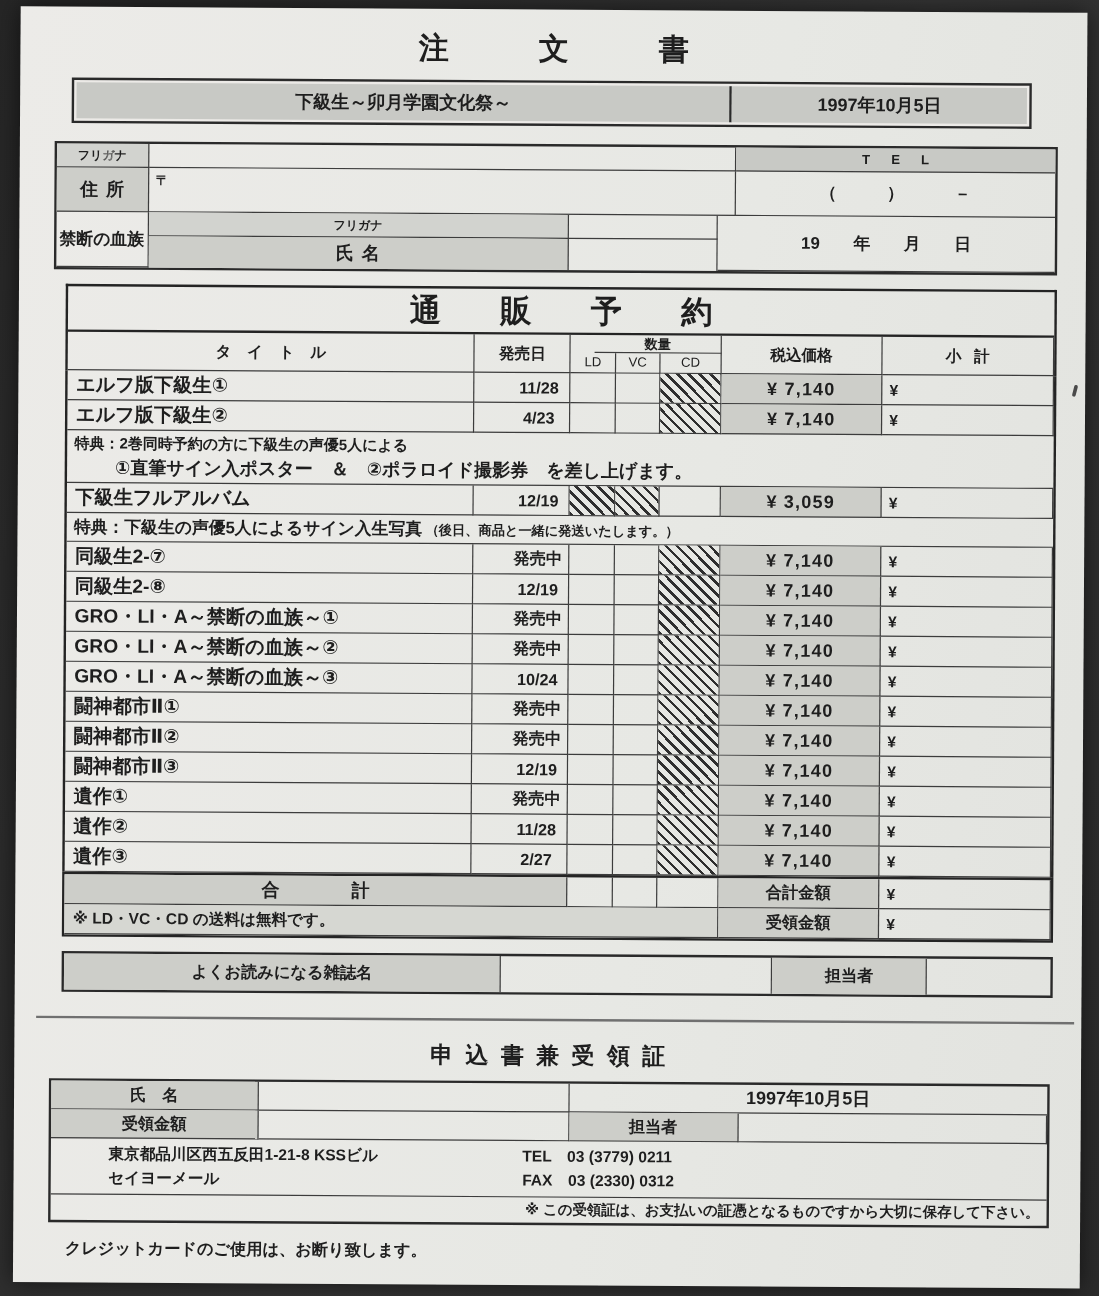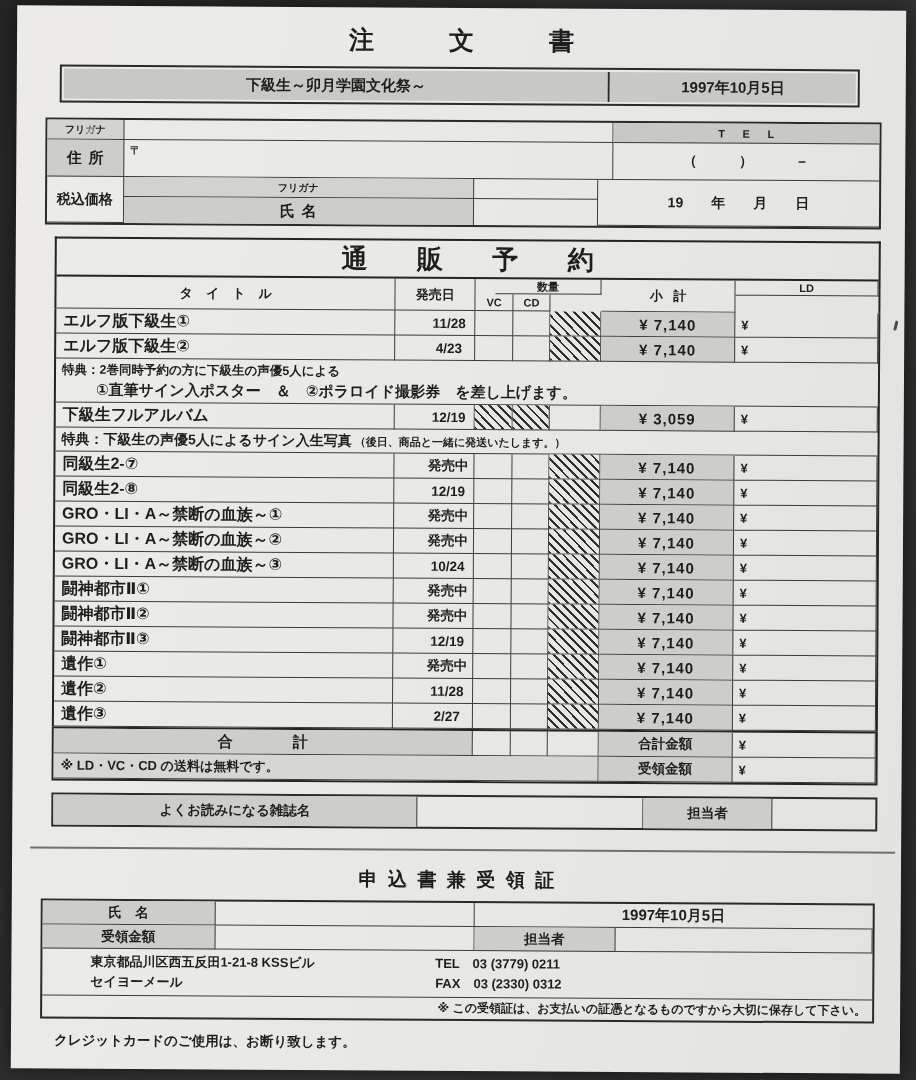"税込価格" div.cc { text: 税込価格 -> 禁断の血族 }
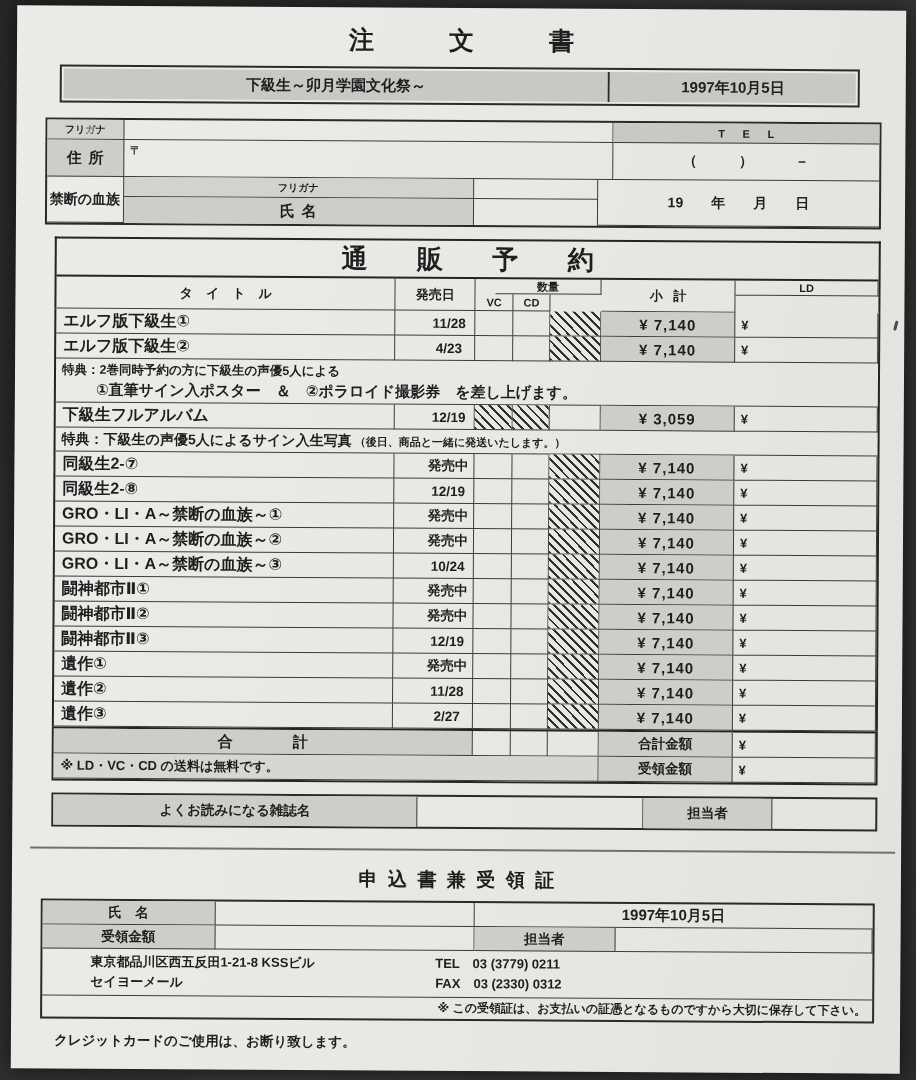"LD" .subcol { font-weight: 700 -> 400 }
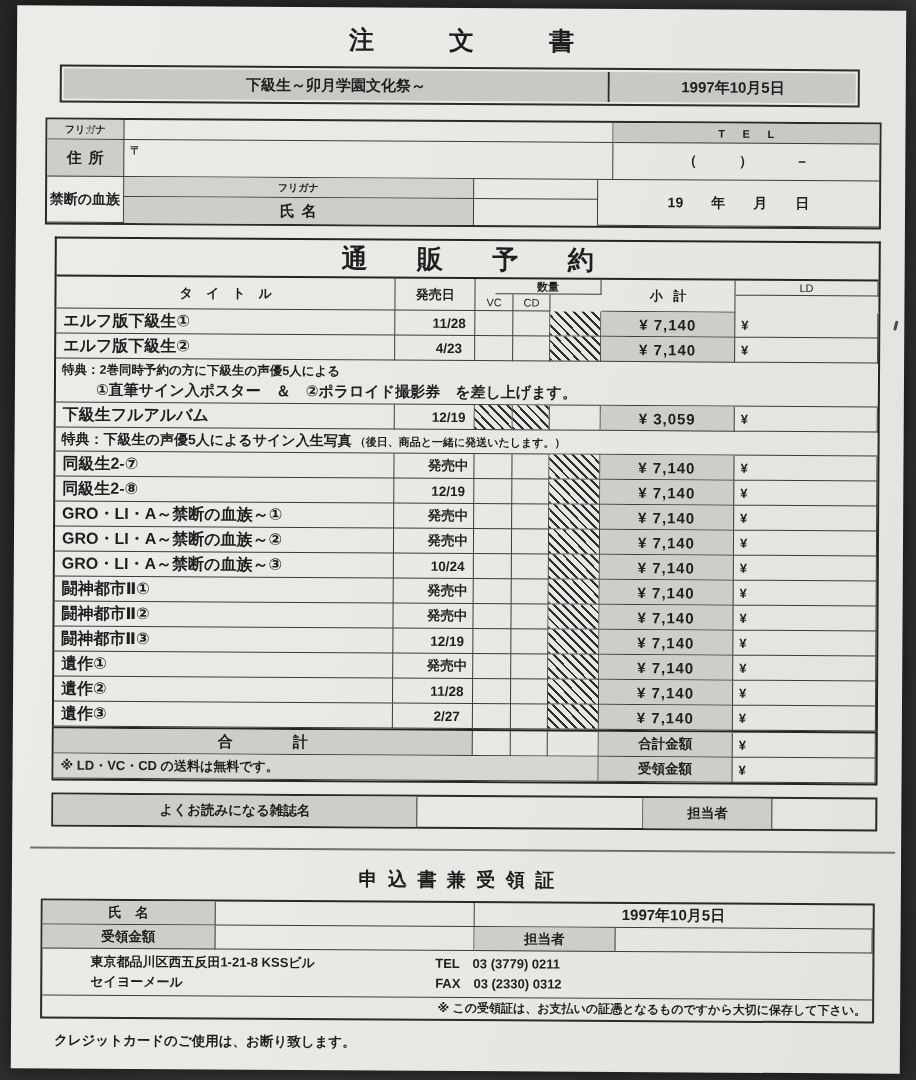"税込価格" div.oc { html: none -> <div>税込価格</div> }
